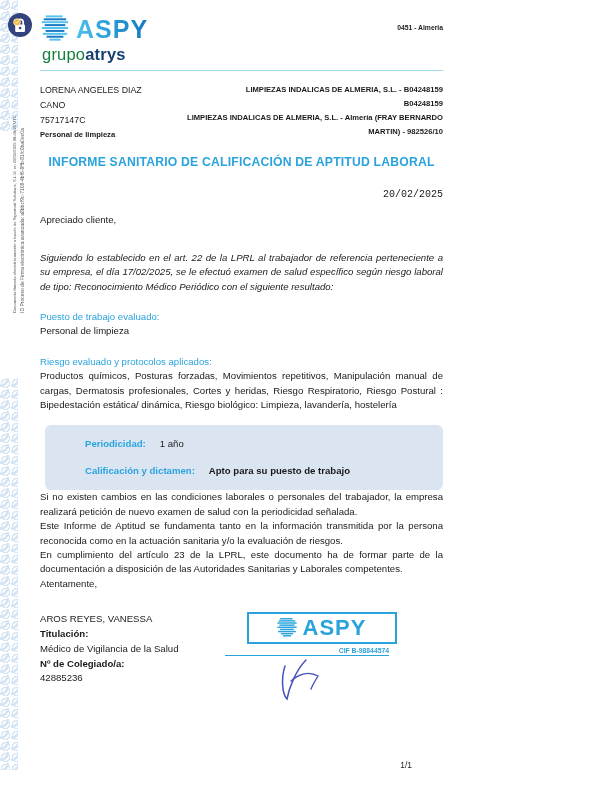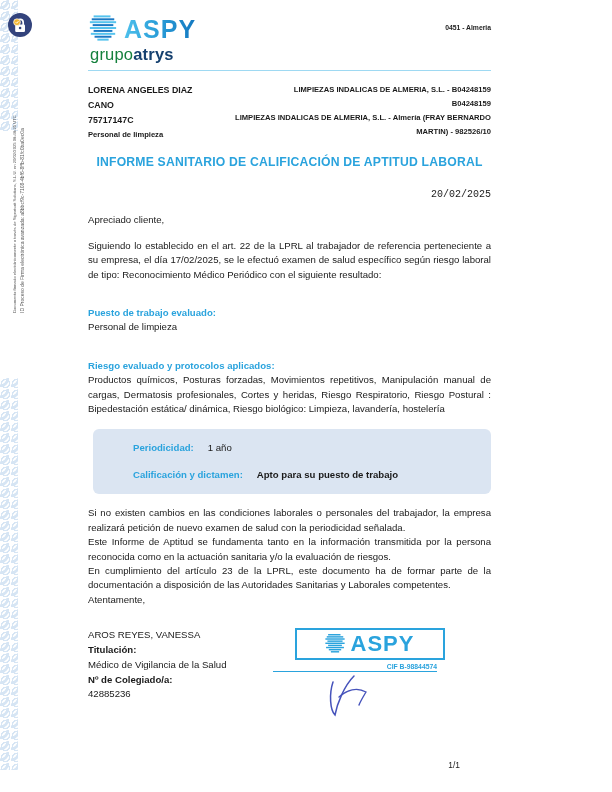"ASPY" .page { padding-left: 48px -> none }
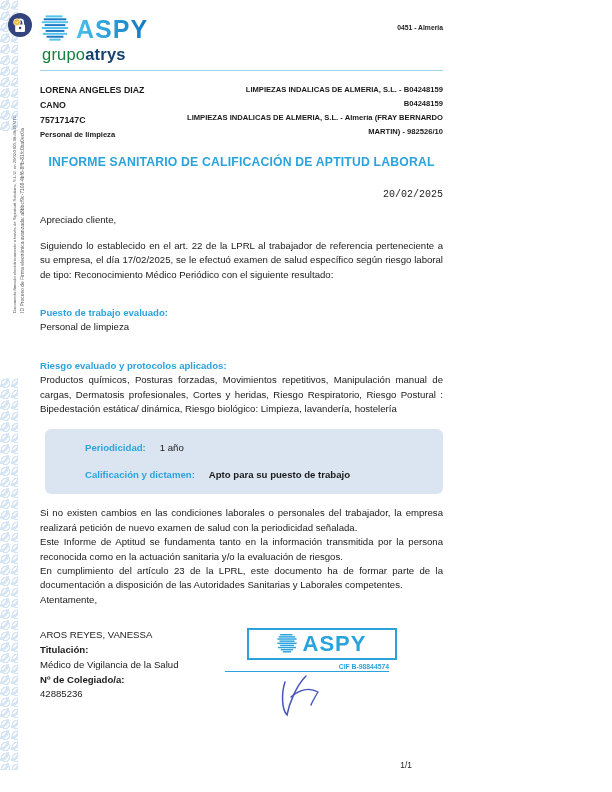"LORENA ANGELES DIAZ CANO" .worker-name,.worker-dni { font-weight: bold -> normal }
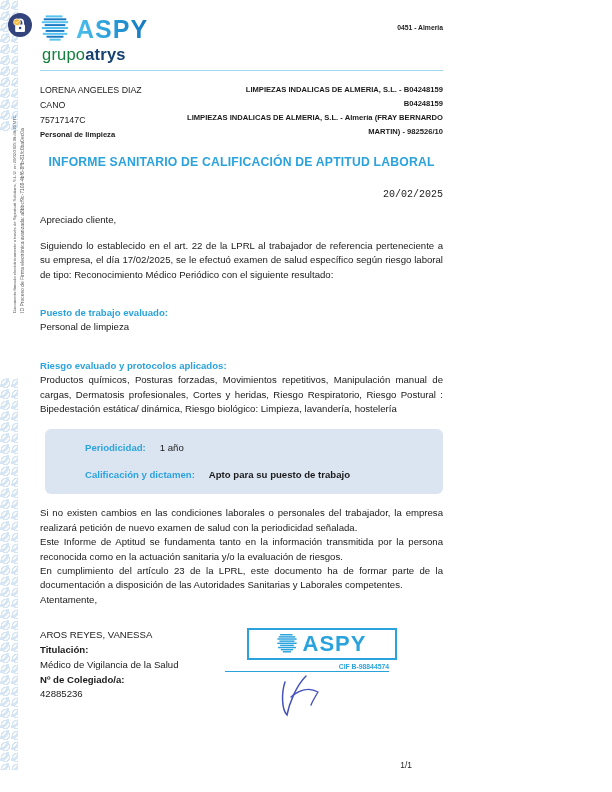"Siguiendo lo establecido en el" .intro { font-style: none -> italic; margin-top: 12px -> 24px }
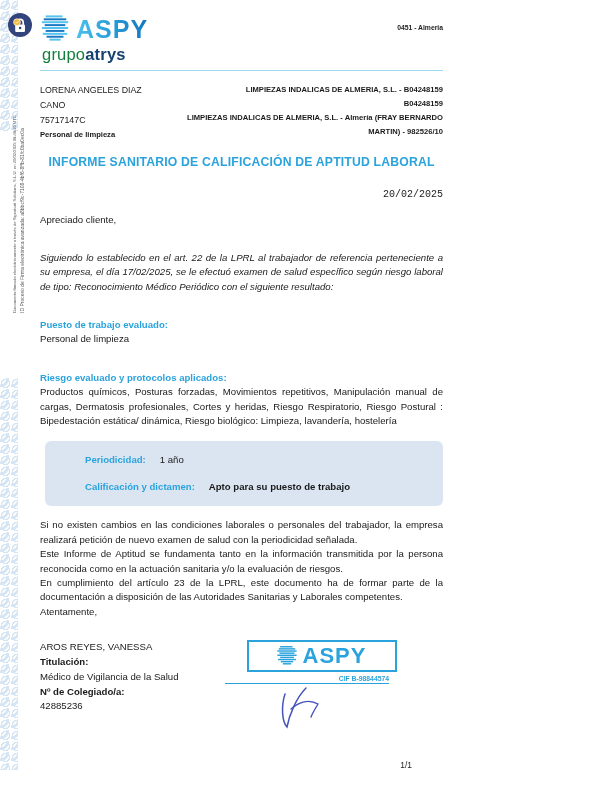"Puesto de trabajo evaluado:" .section-label { font-weight: bold -> normal; margin-top: 24px -> 16px }
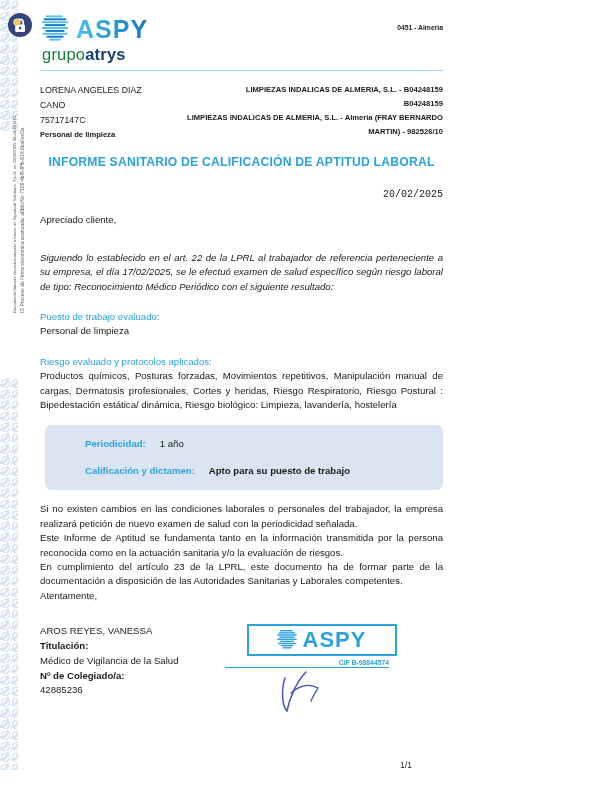"Si no existen cambios en" .closing { margin-top: 12px -> none }
